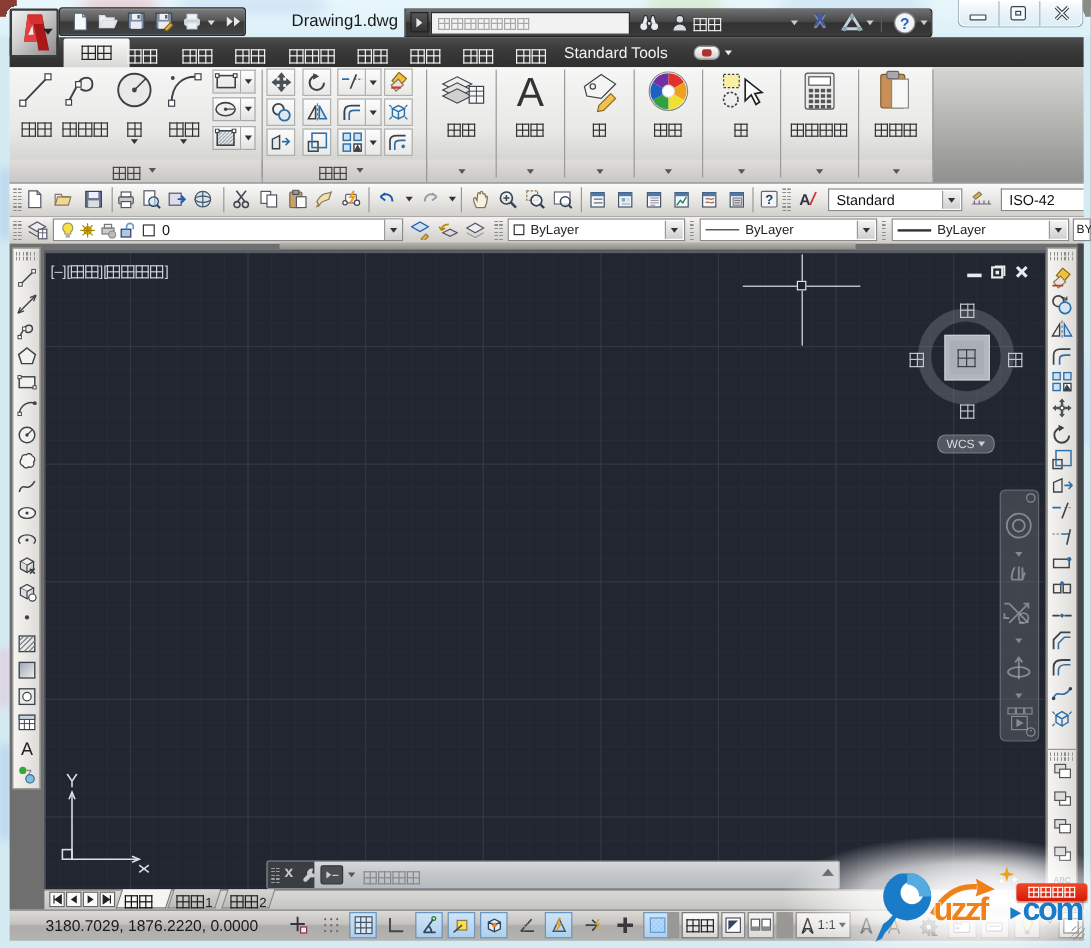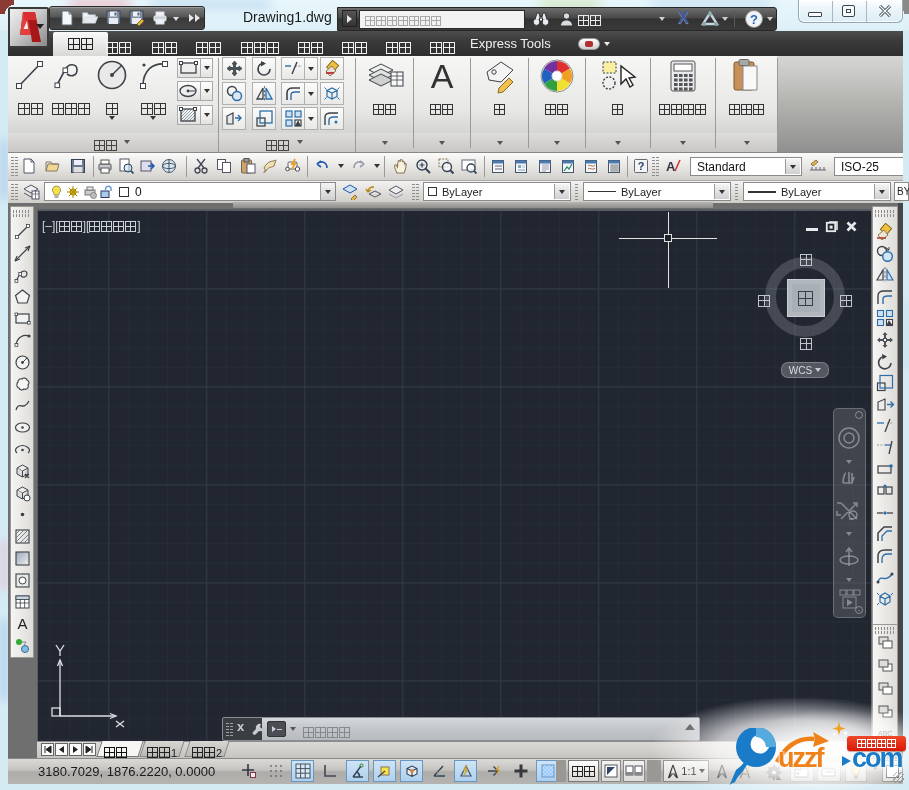"Express Tools" div.ab { text: Express -> Standard }
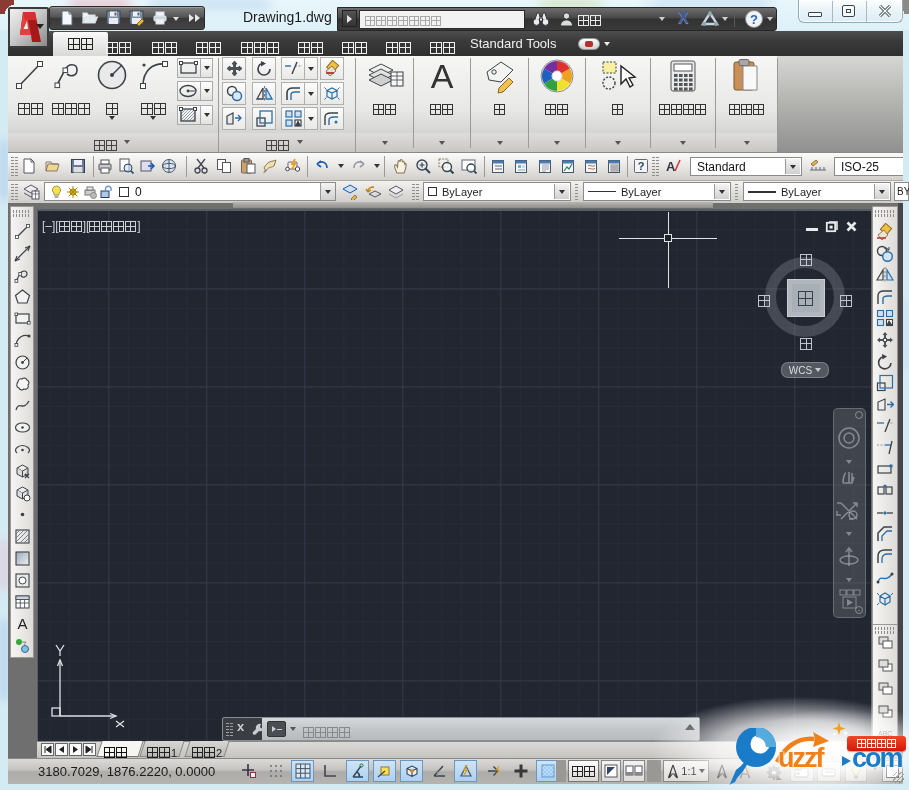"ISO-25" div.combo { text: ISO-25 -> ISO-42 }
